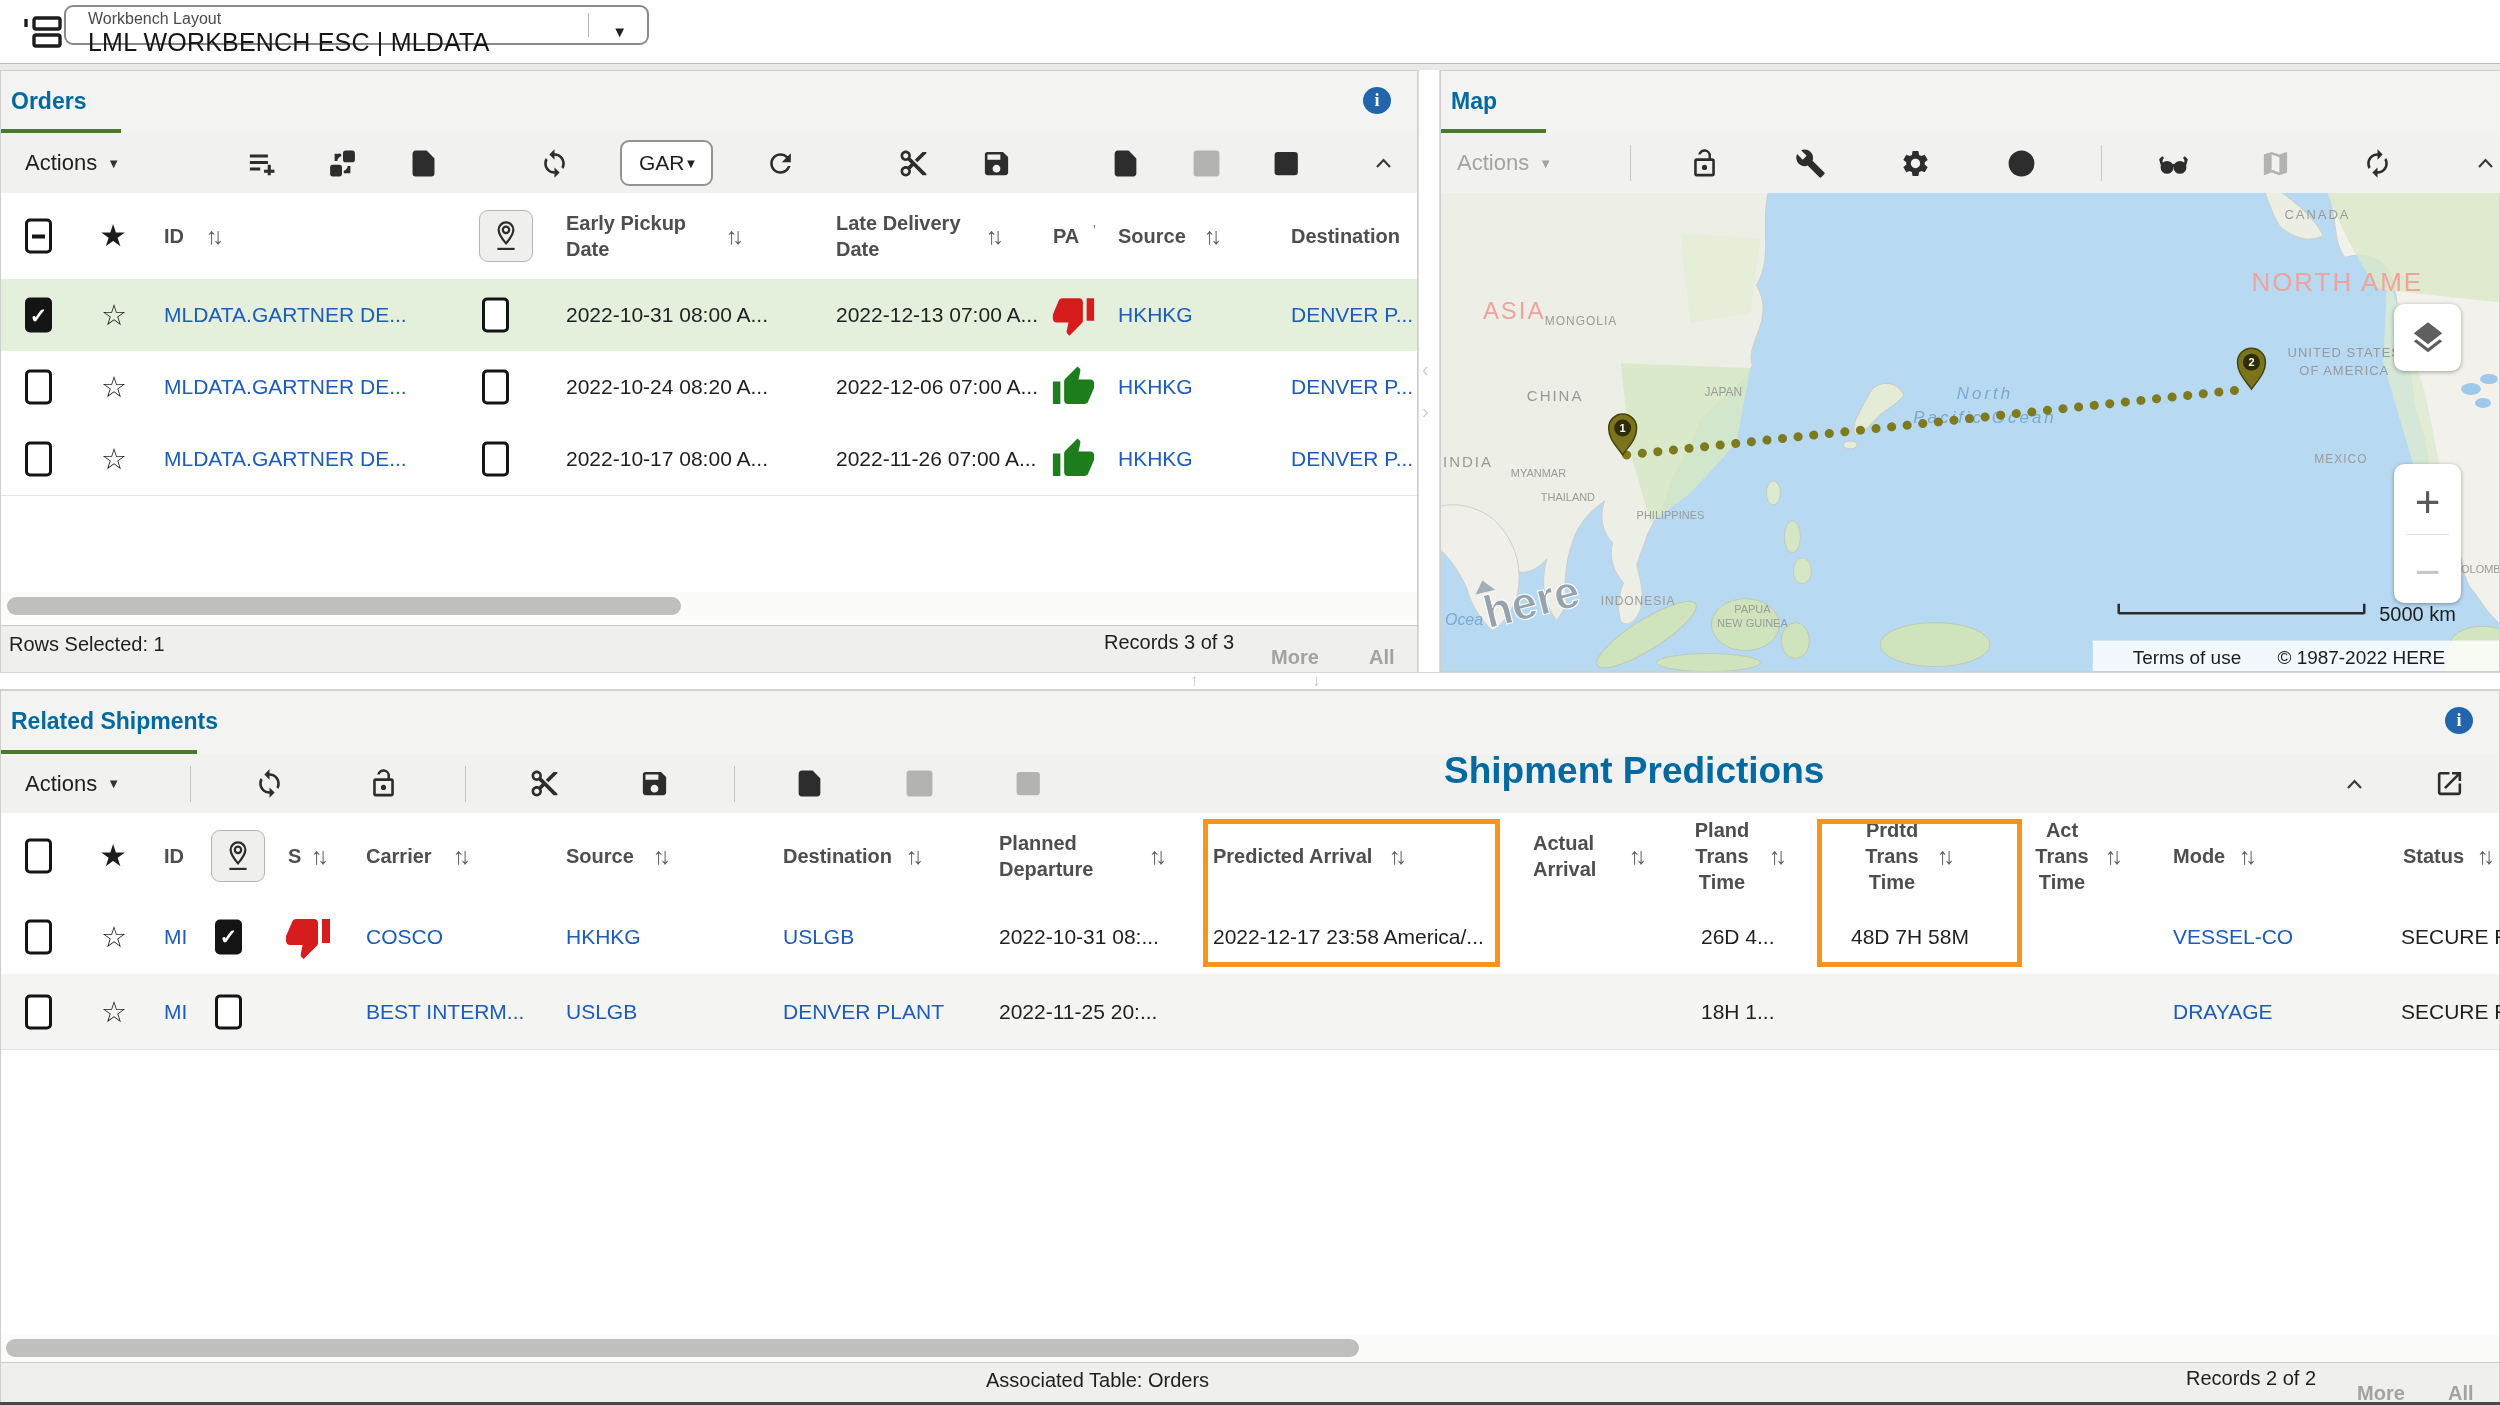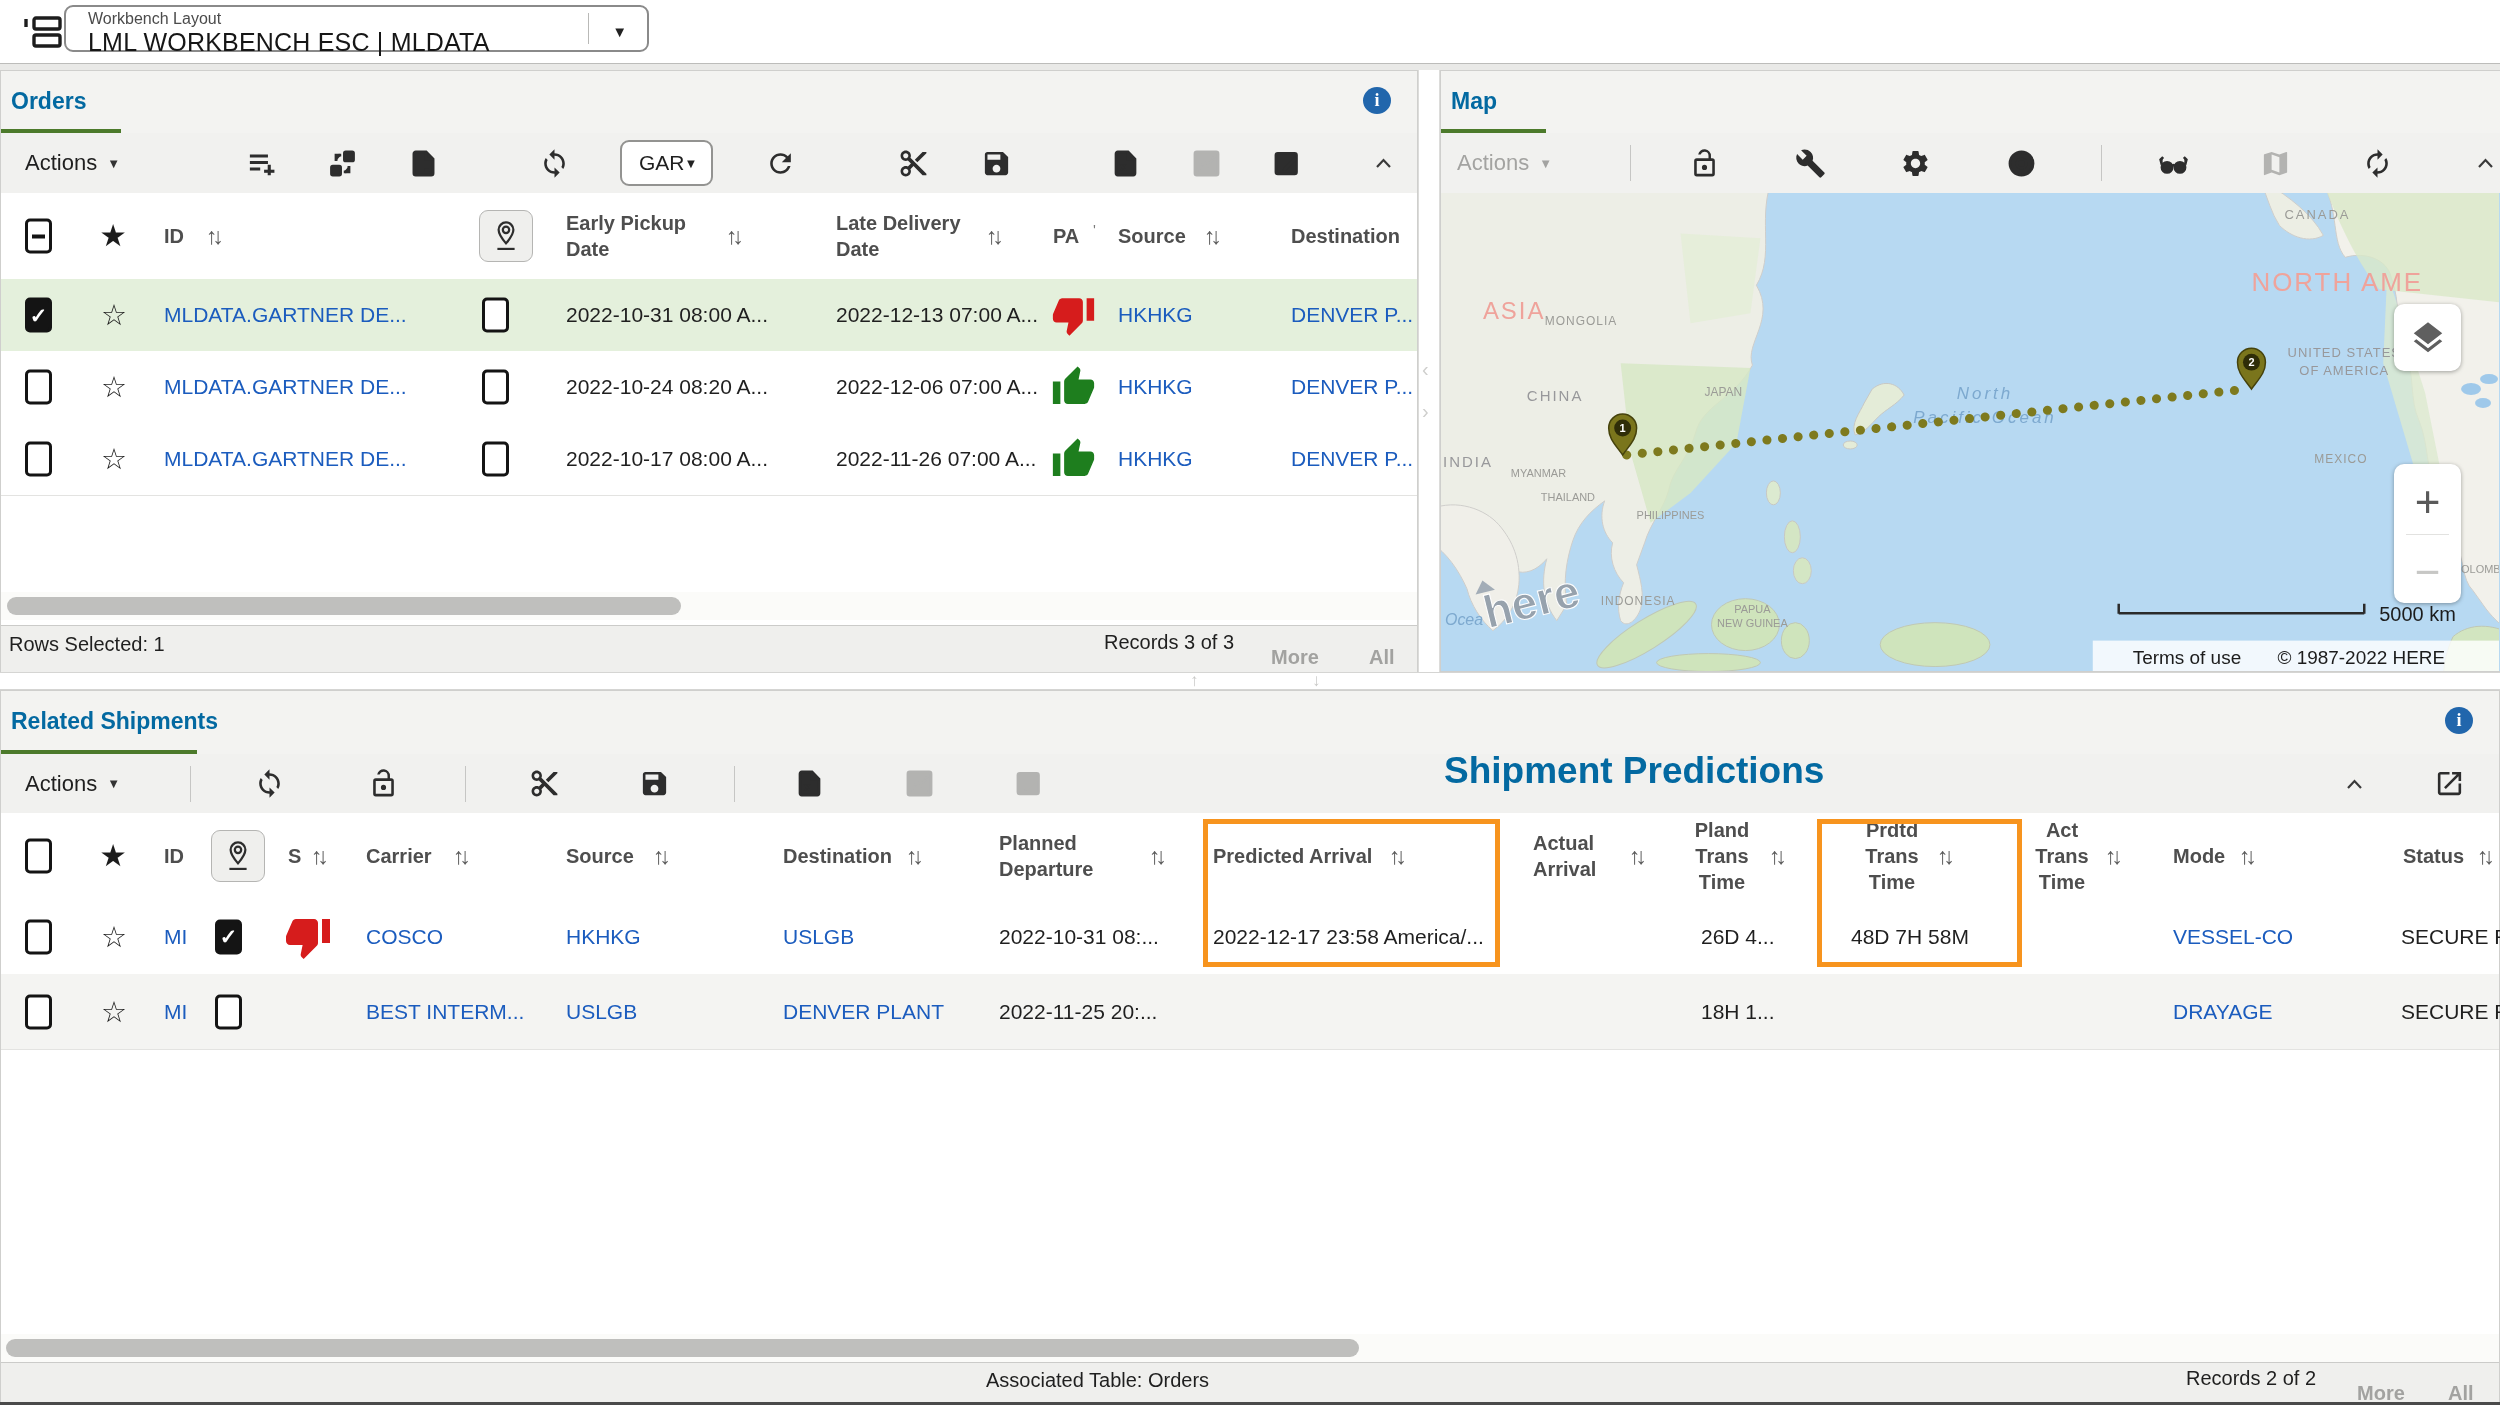"Workbench Layout" .combo { height: 47px -> 40px }
